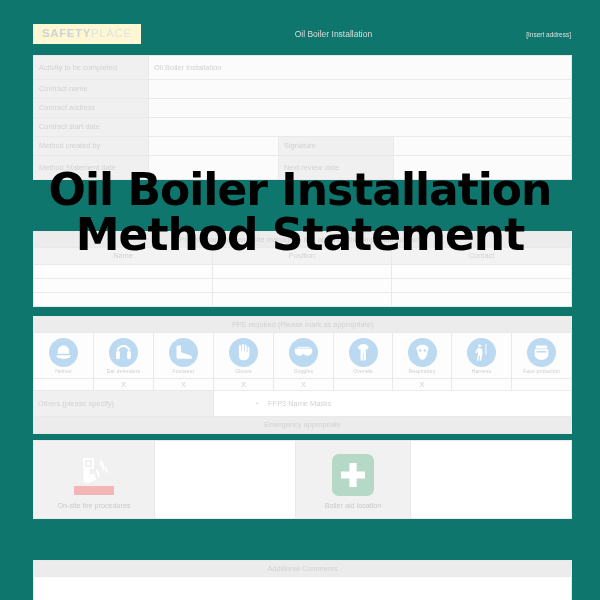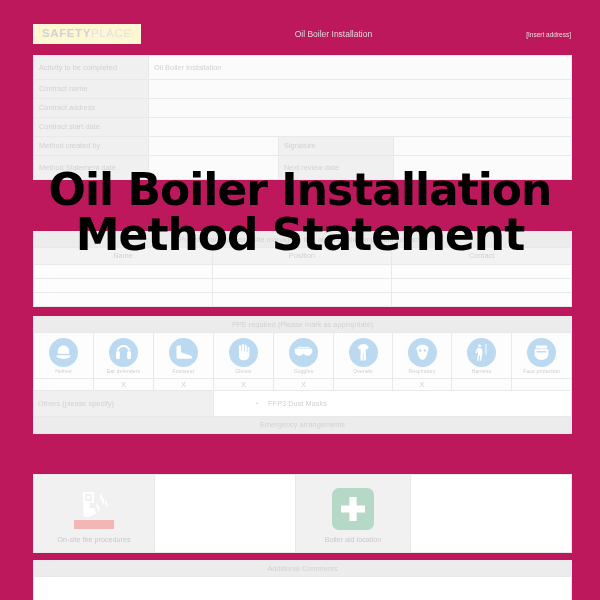"SAFETYPLACE" .page { background: #be185d -> #0f766e }
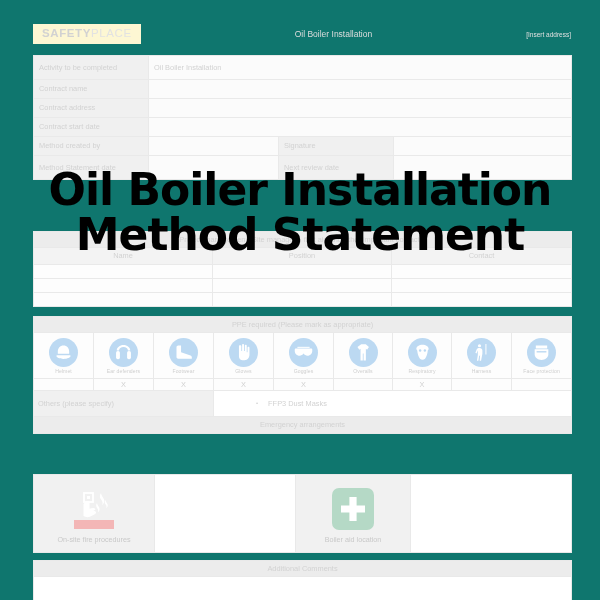"FFP3 Dust Masks" span { text: Dust -> Name }
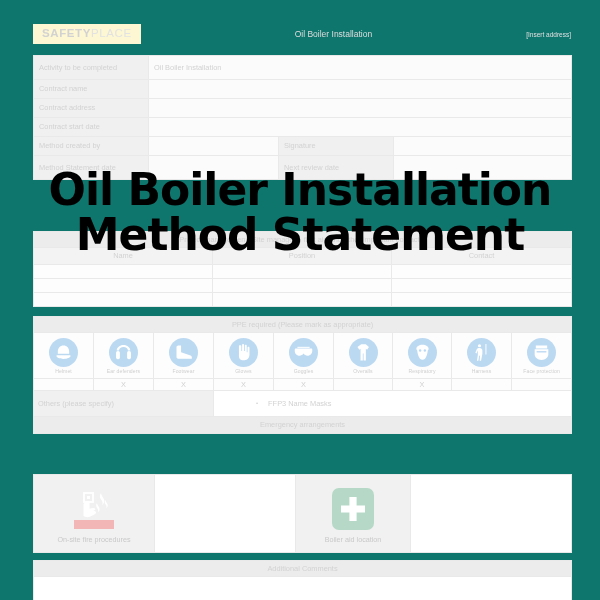"Emergency arrangements" td.sec-head { text: arrangements -> appropriate }
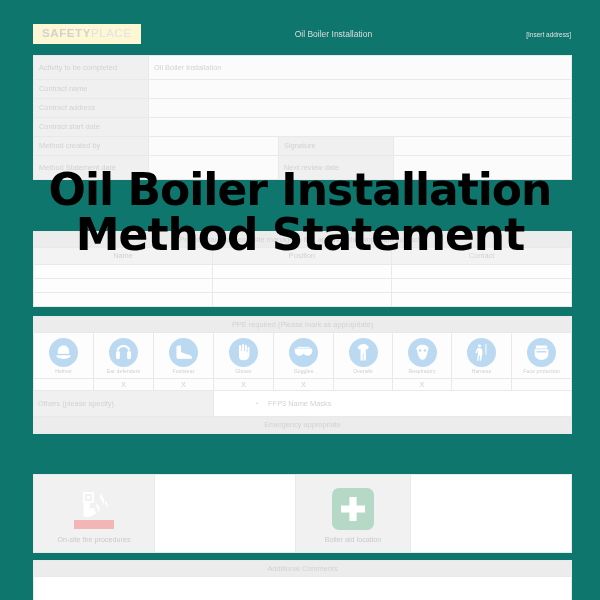"On-site fire procedures" #em-table { margin-top: 34px -> none }
